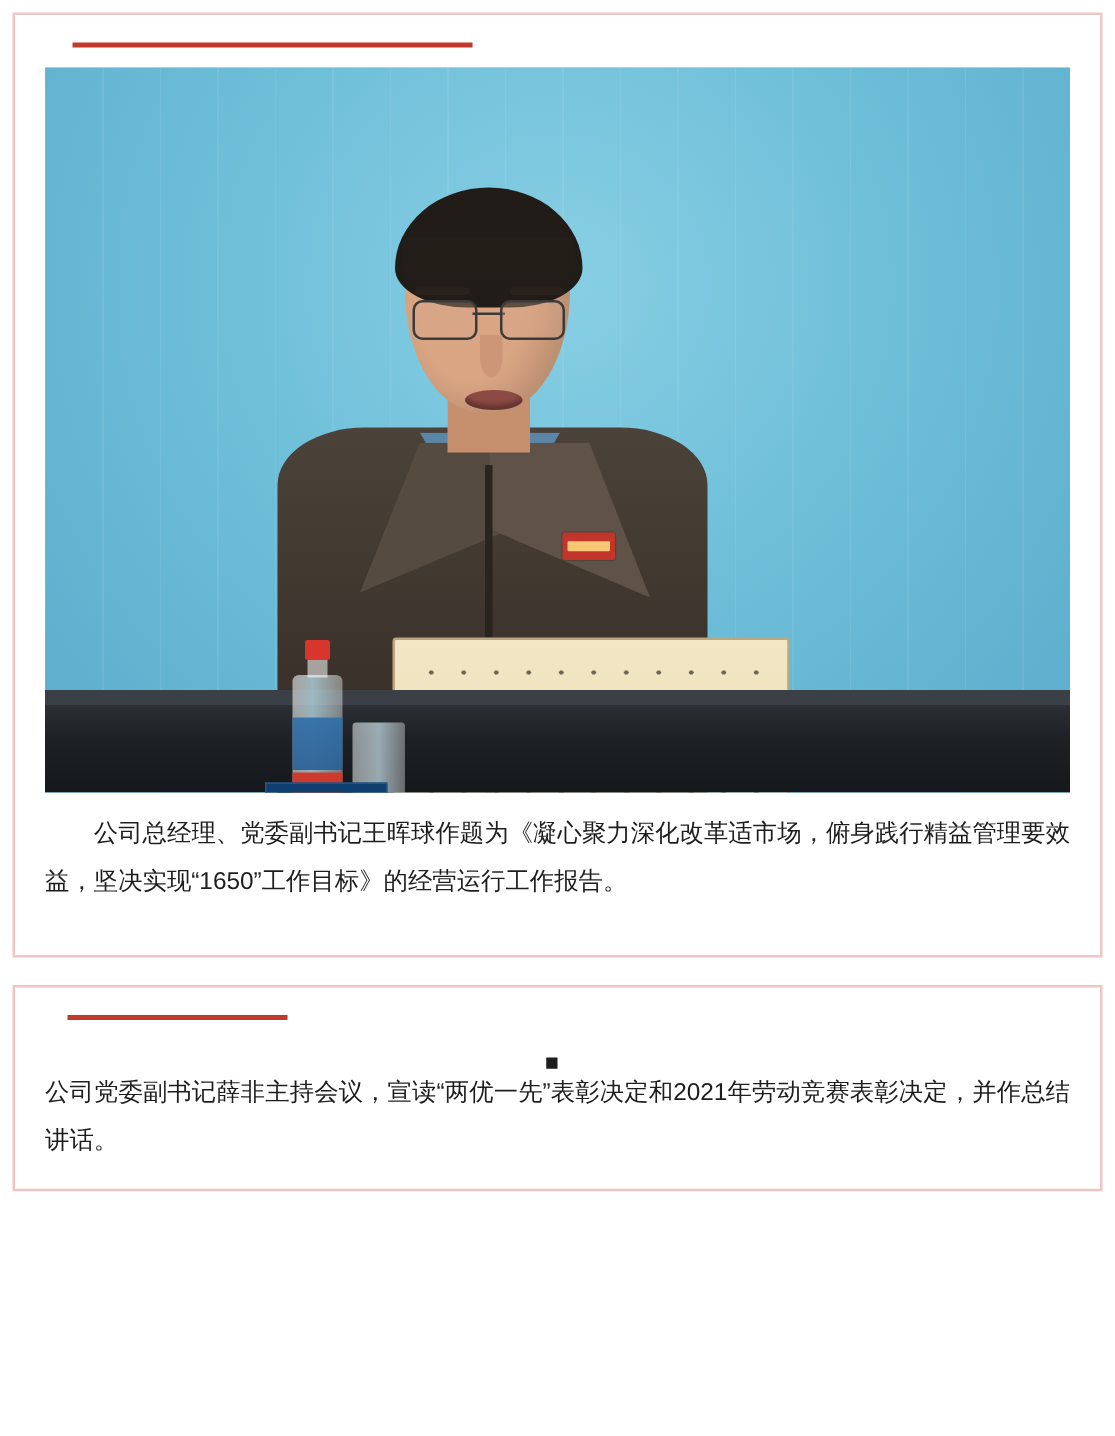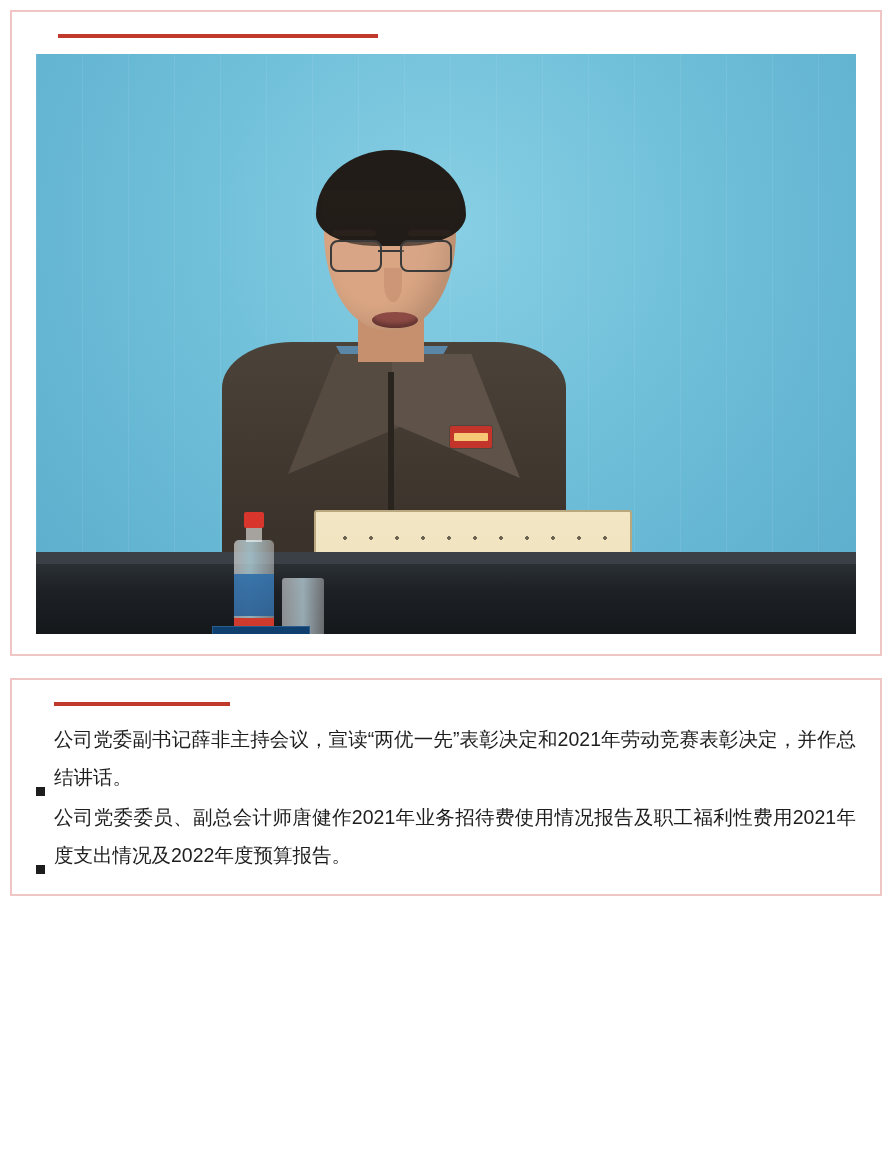"公司总经理、党委副书记王晖球作题为《凝心聚力深化改革适市场，俯身践行精益管理要效" p.caption { html: none -> <p>公司总经理、党委副书记王晖球作题为《凝心聚力深化改革适市场，俯身践行精益管理要效益，坚决实现“1650”工作目标》的经营运行工作报告。</p> }
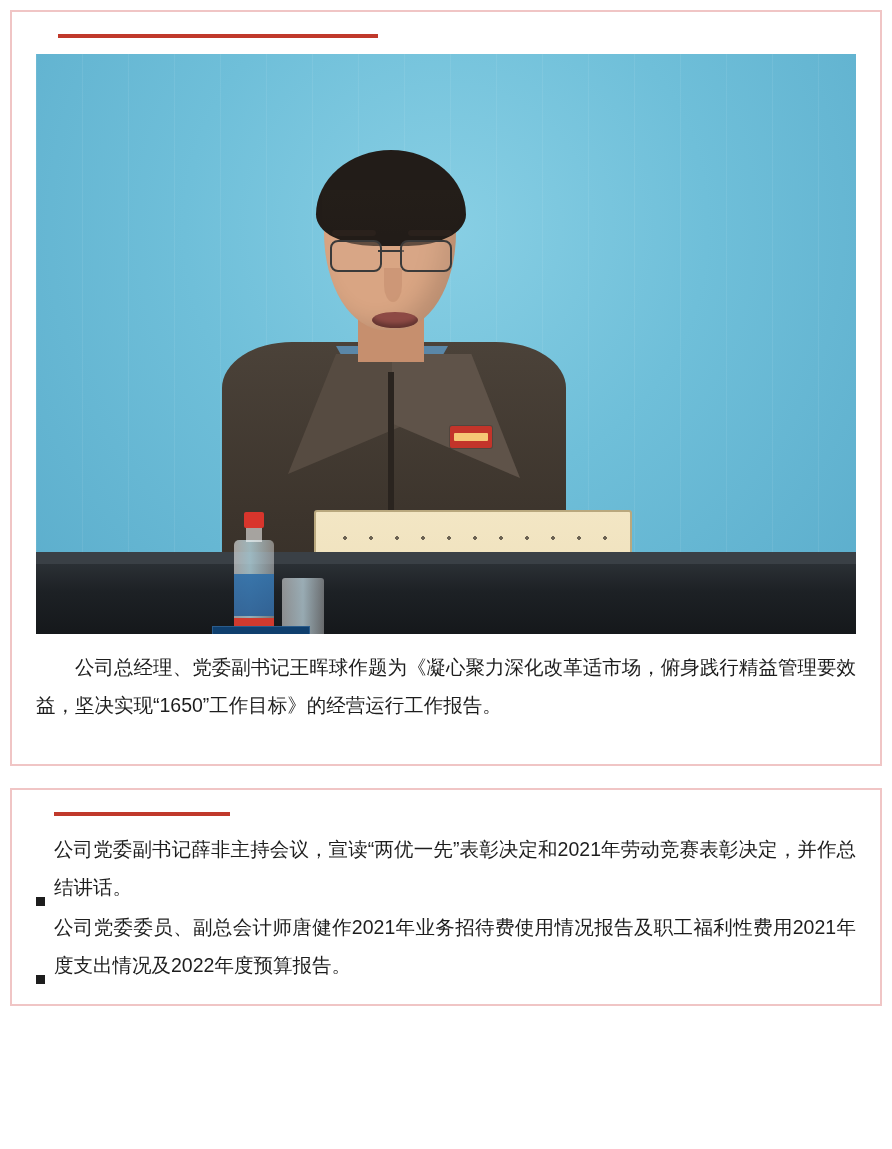"公司党委副书记薛非主持会议，宣读“两优一先”表彰决定和2021年劳动竞赛表彰决定" .bullet-item { align-items: flex-end -> center; flex-direction: none -> column }
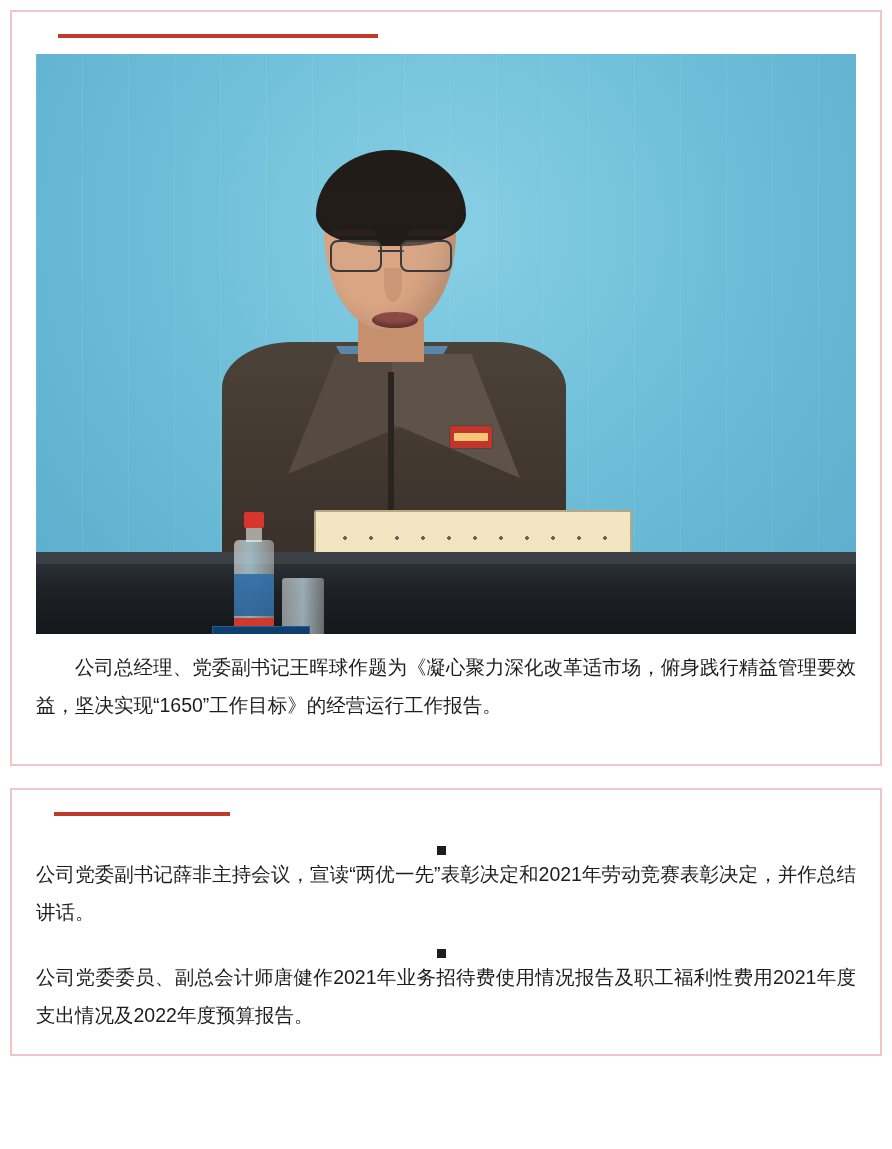"公司党委委员、副总会计师唐健作2021年业务招待费使用情况报告及职工福利性费用2" div.bullet-item { html: <div> <span></span> <span>公司党委委员、副总会计师唐健作2021年业务招待费使用情况报告及职工福利性费用2021年度支出情况及2022年度预算报告。</span> </div> -> none }
